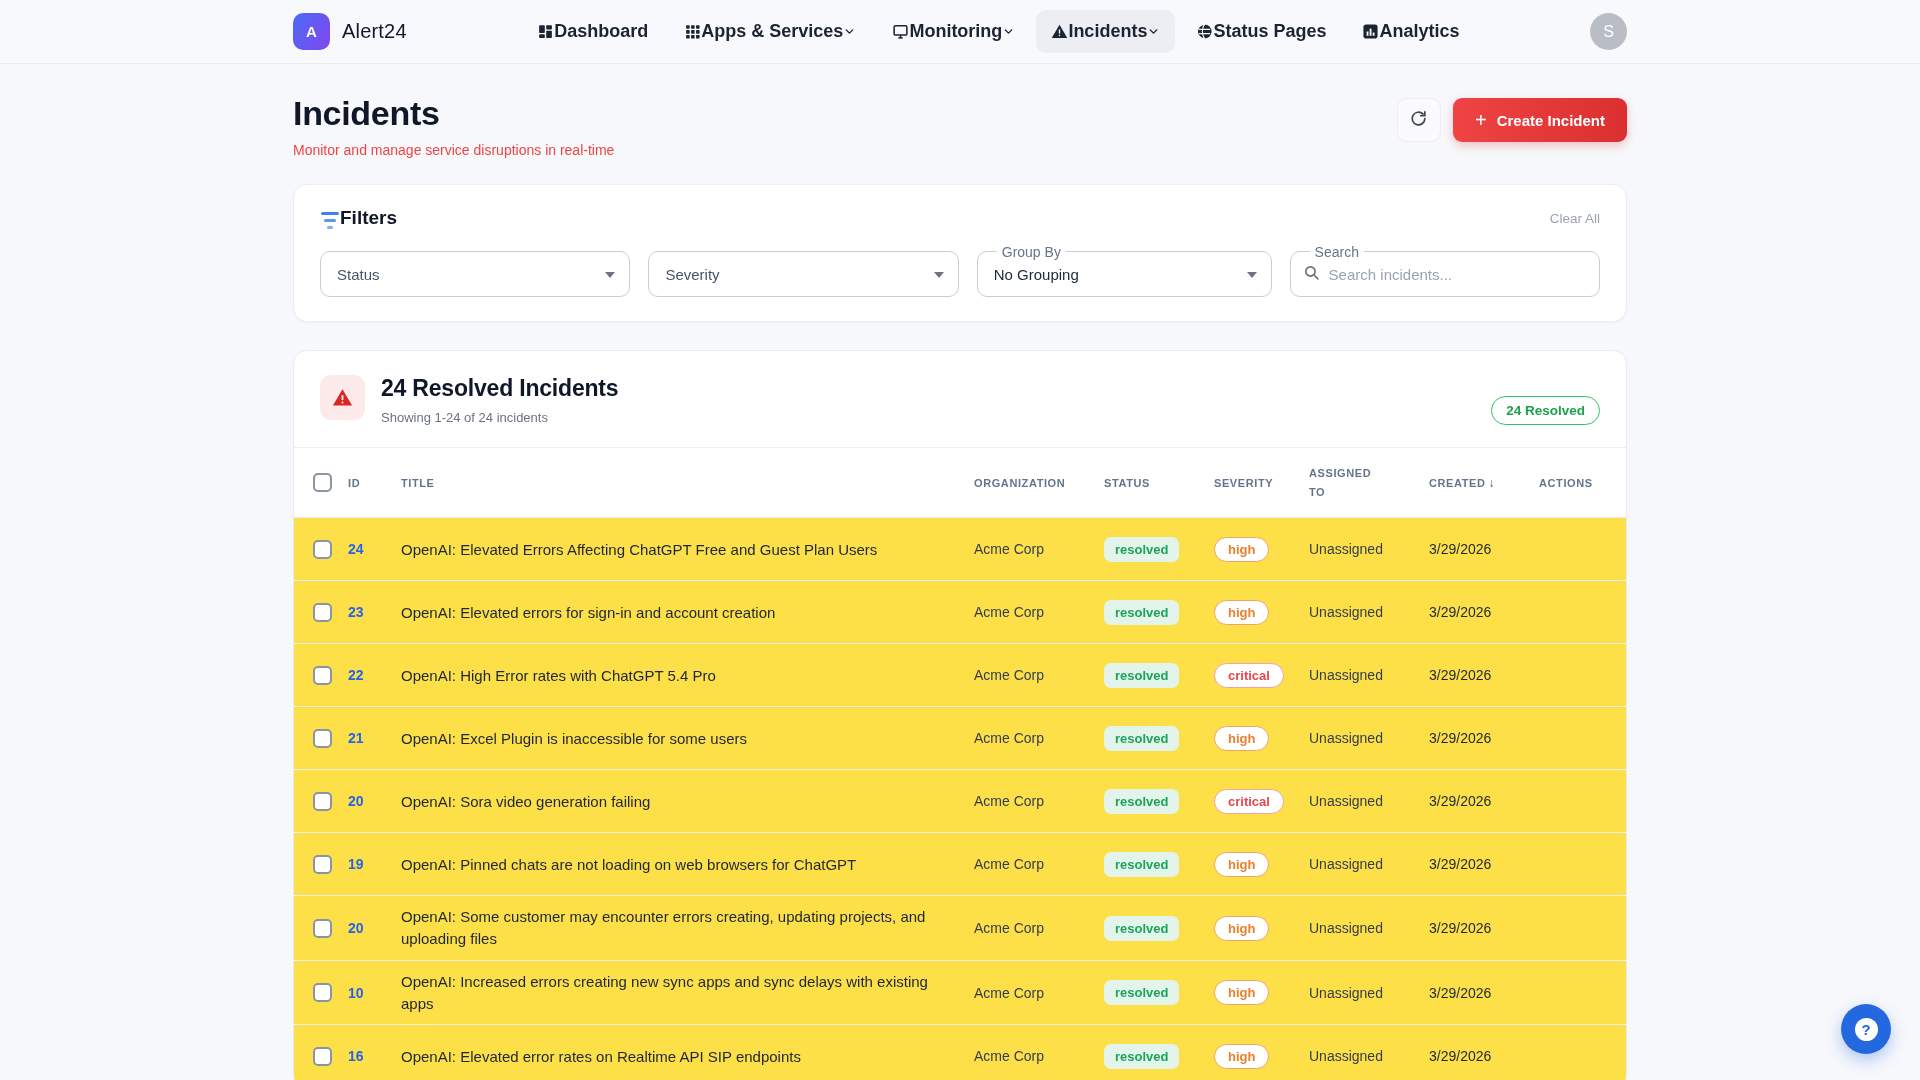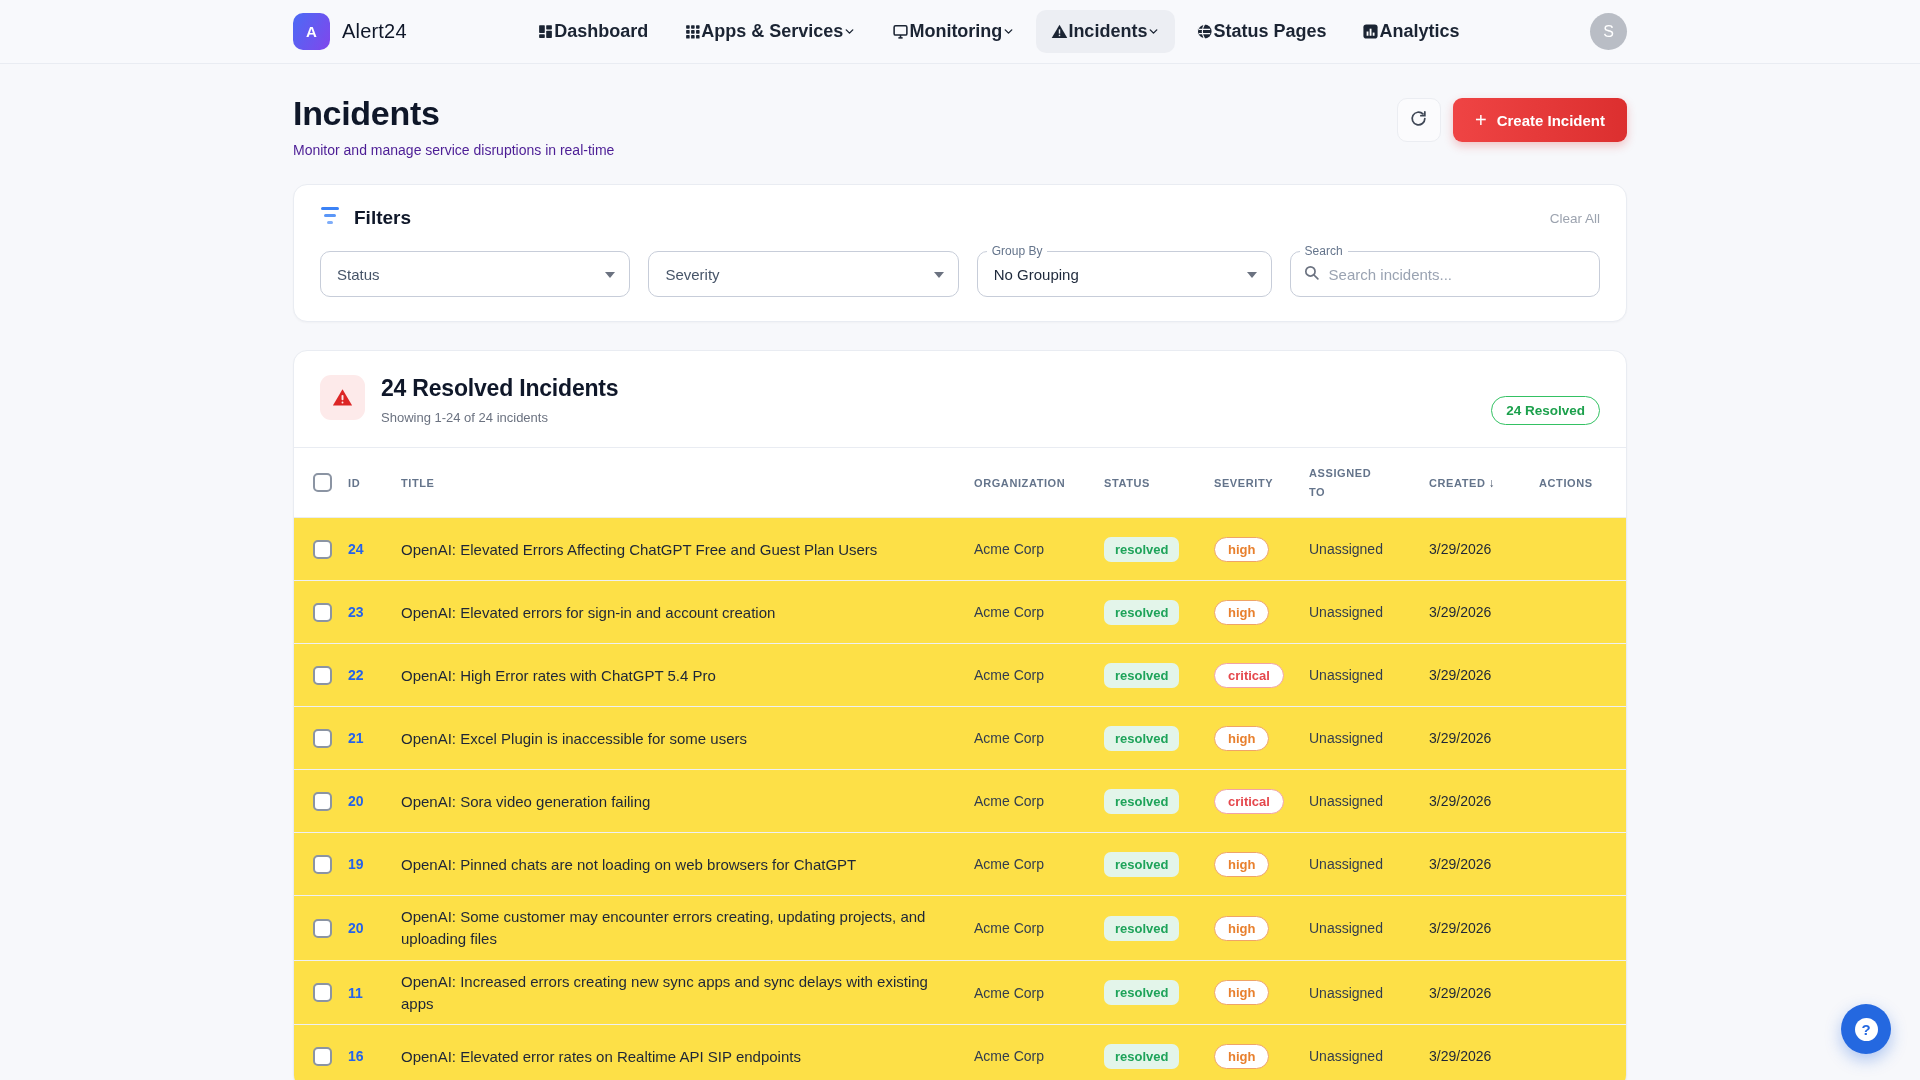"Monitor and manage service disruptions" .page-sub { color: #4c1d95 -> #ef4444 }
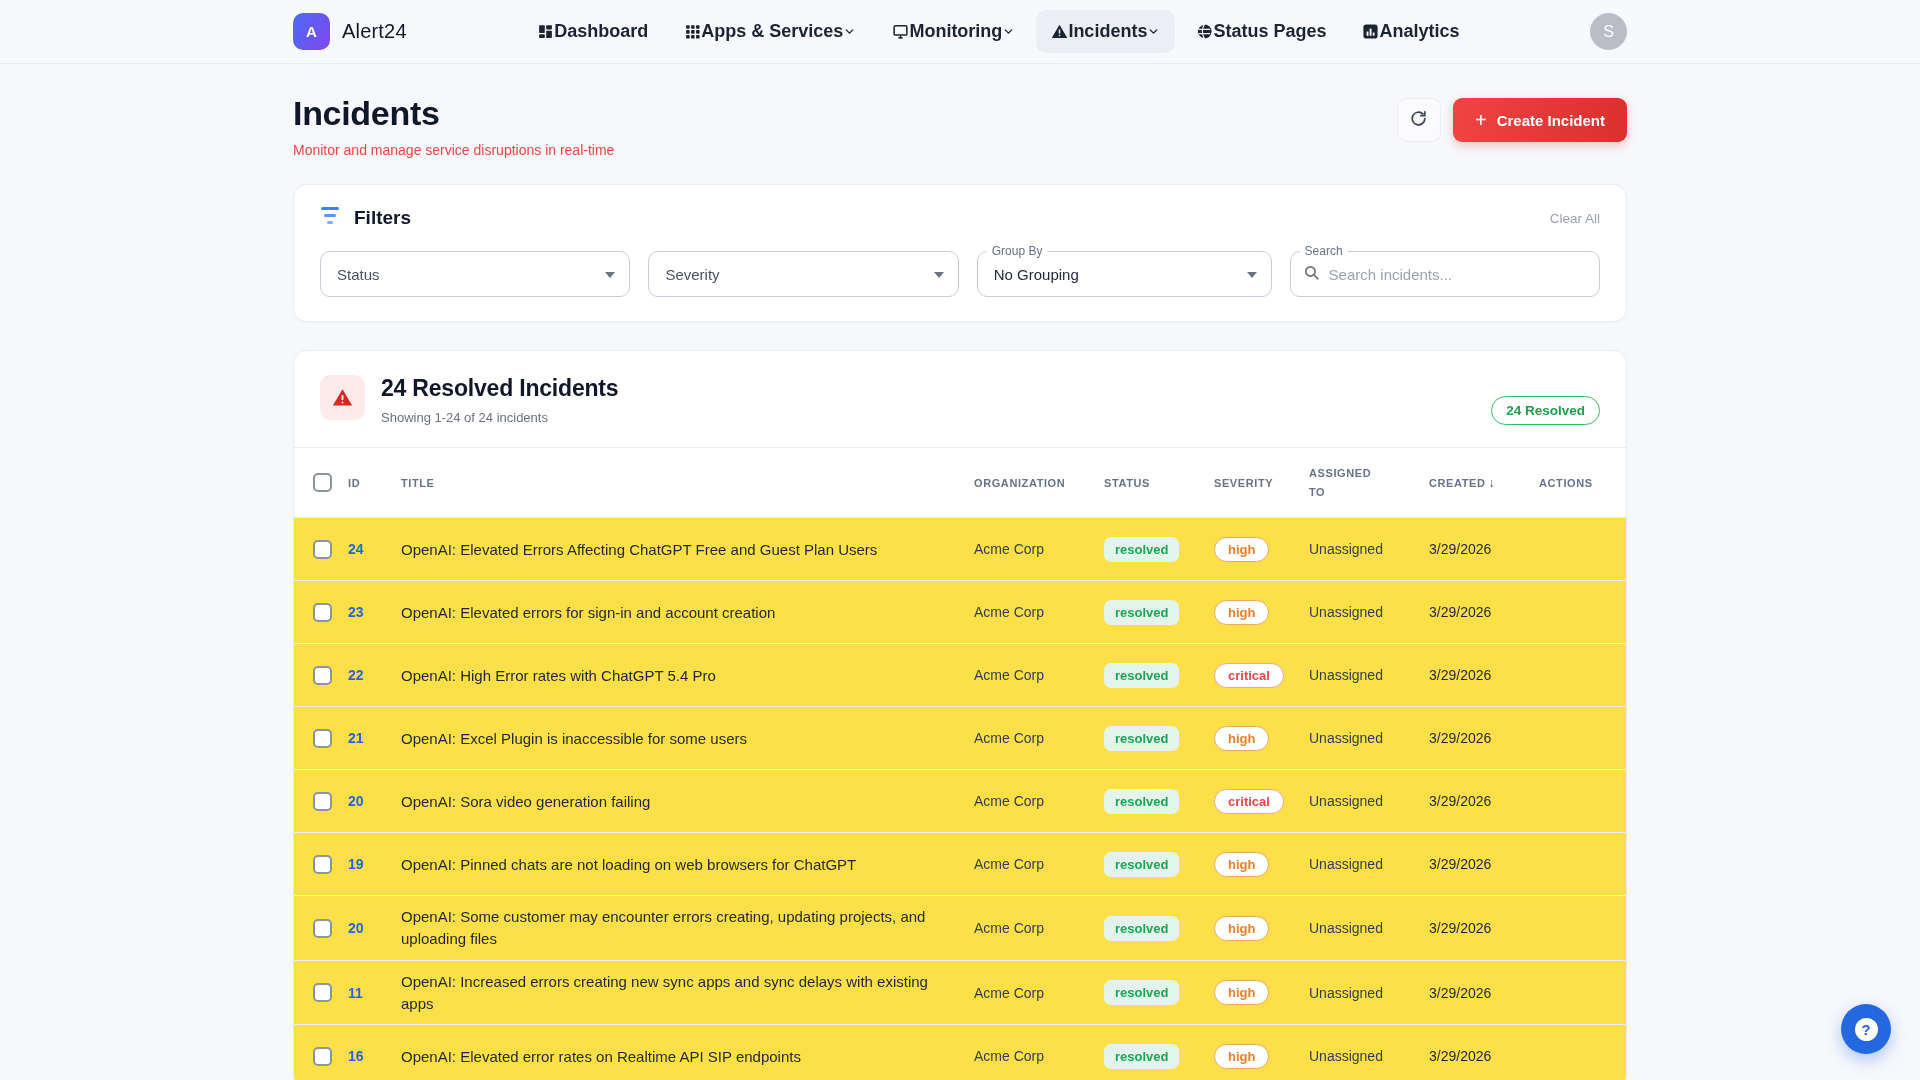"Filters" .filters-title-wrap { align-items: flex-start -> flex-end; gap: 14px -> none }
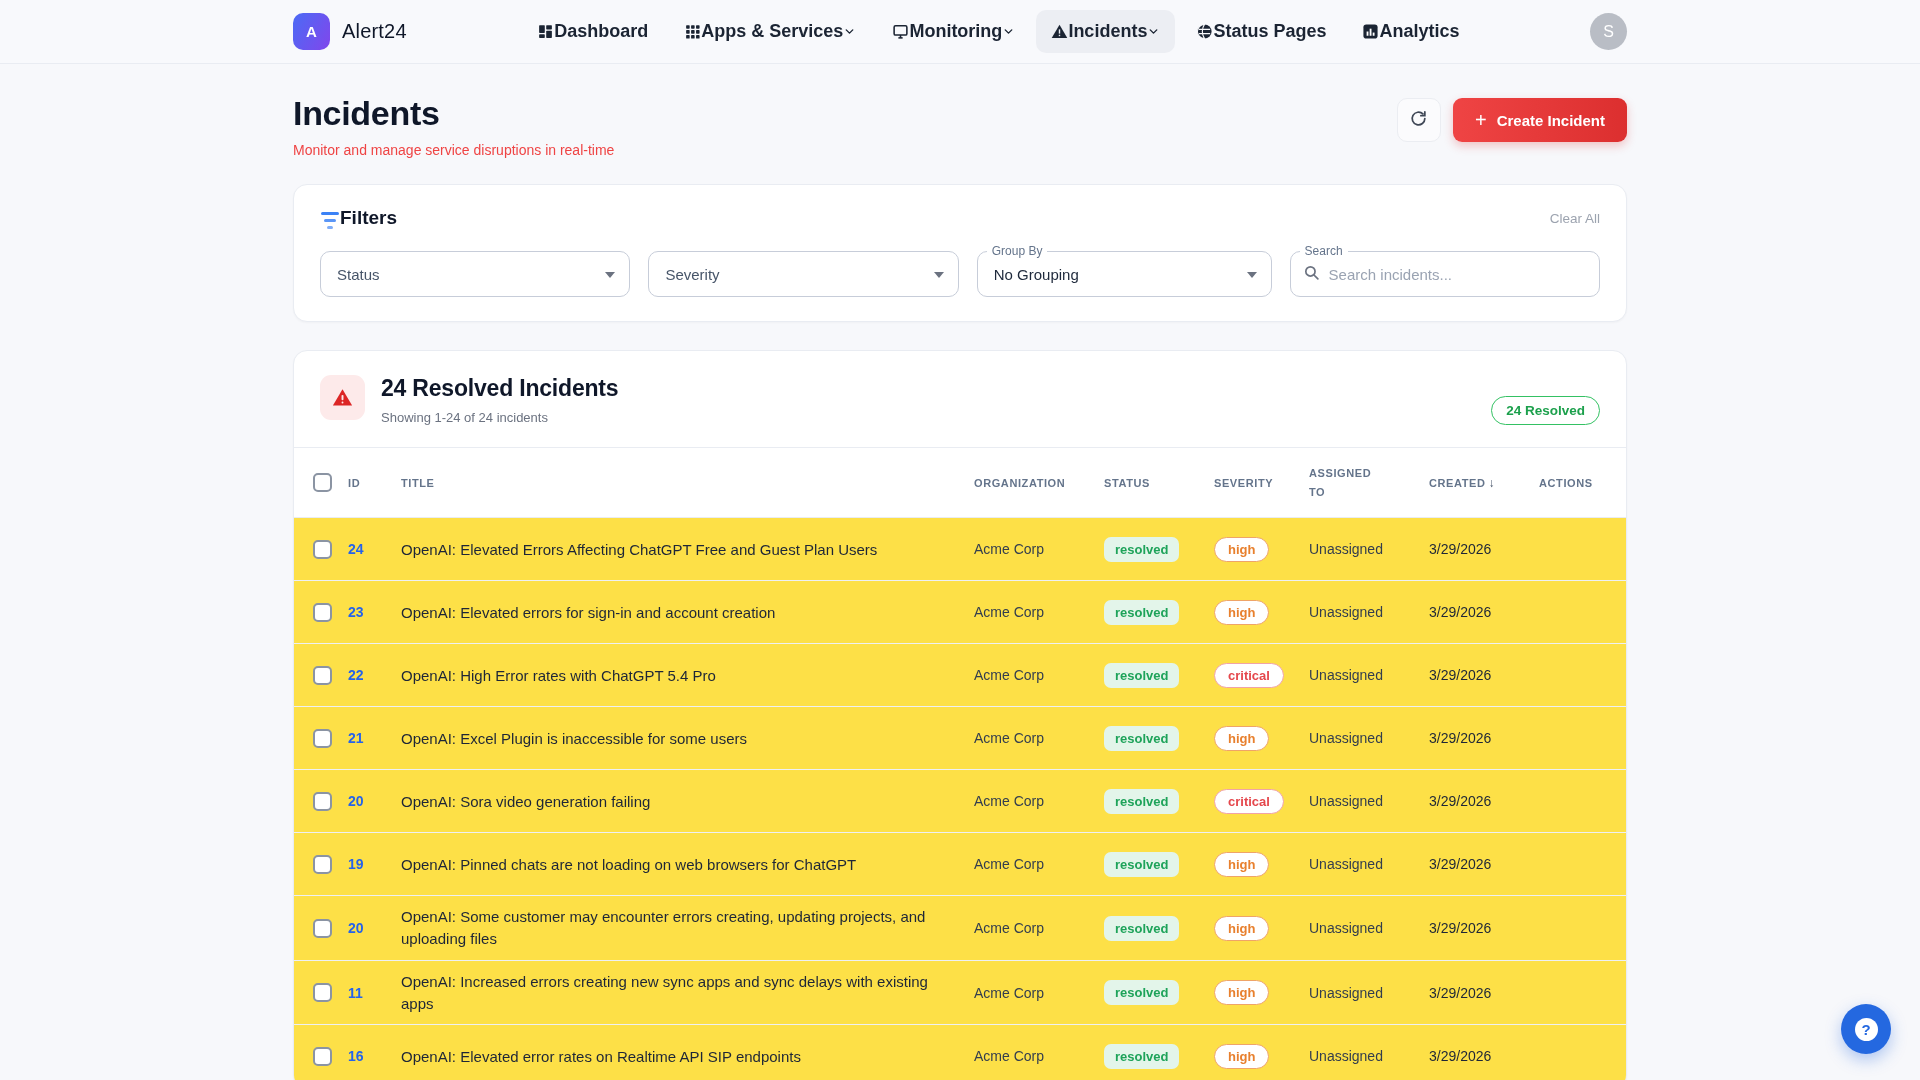"Group By" .float-label { font-size: 12px -> 14px; left: 9px -> 19px }
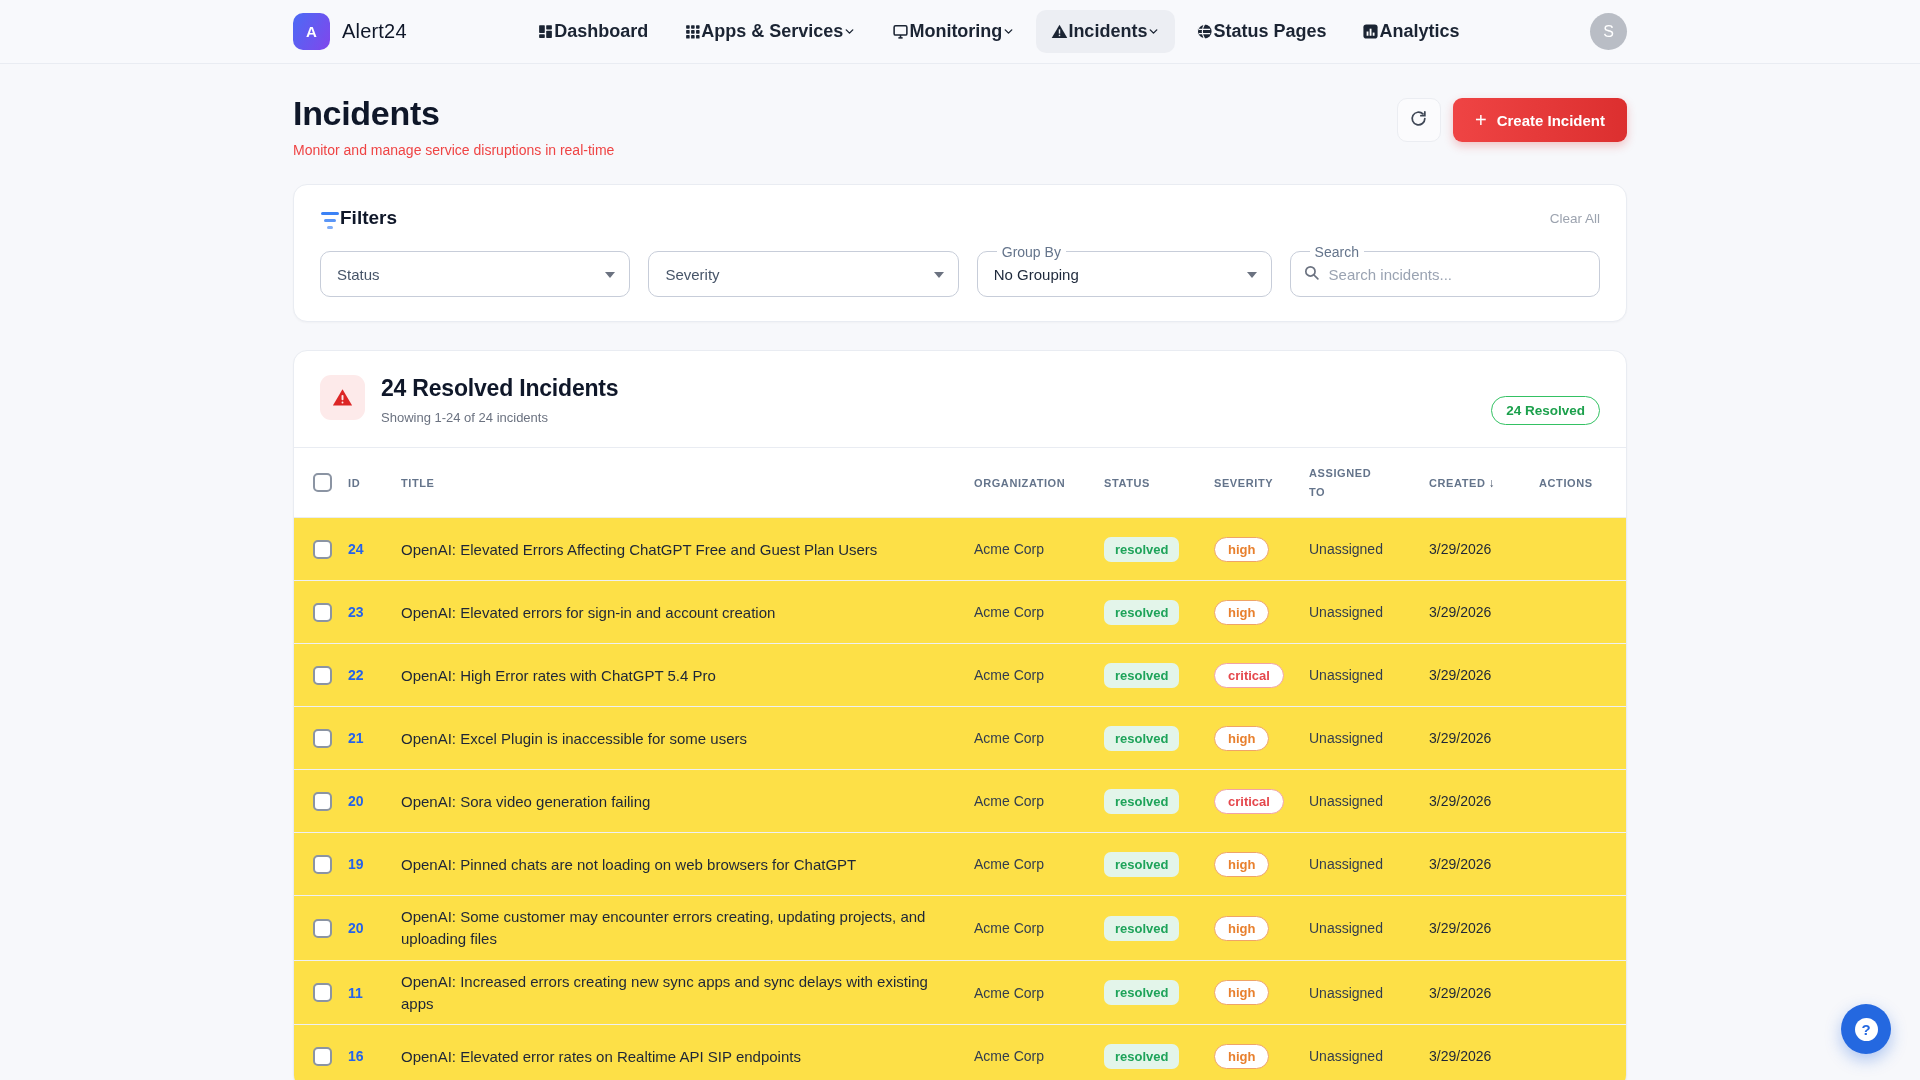"11" div.cell-id { text: 11 -> 10 }
